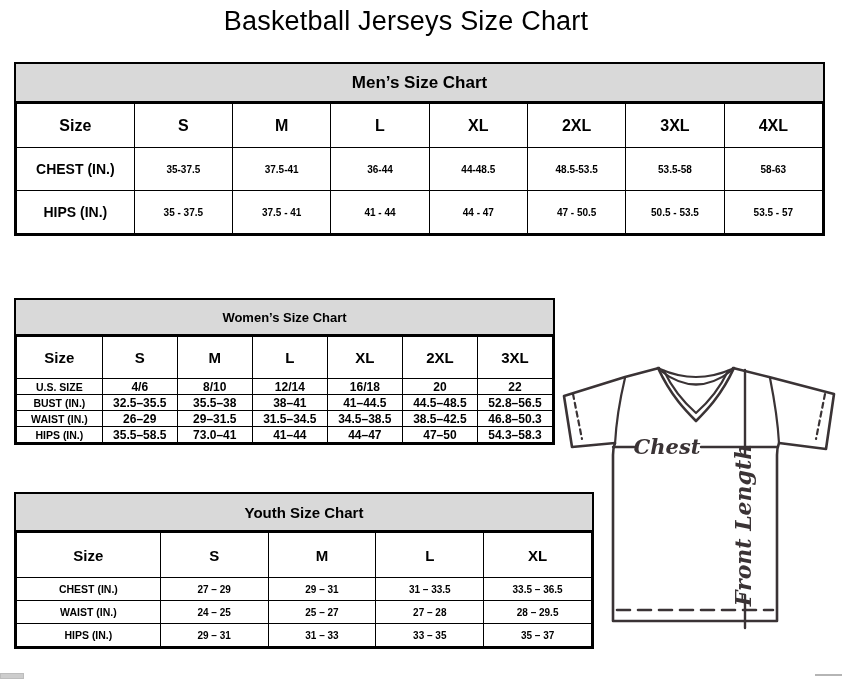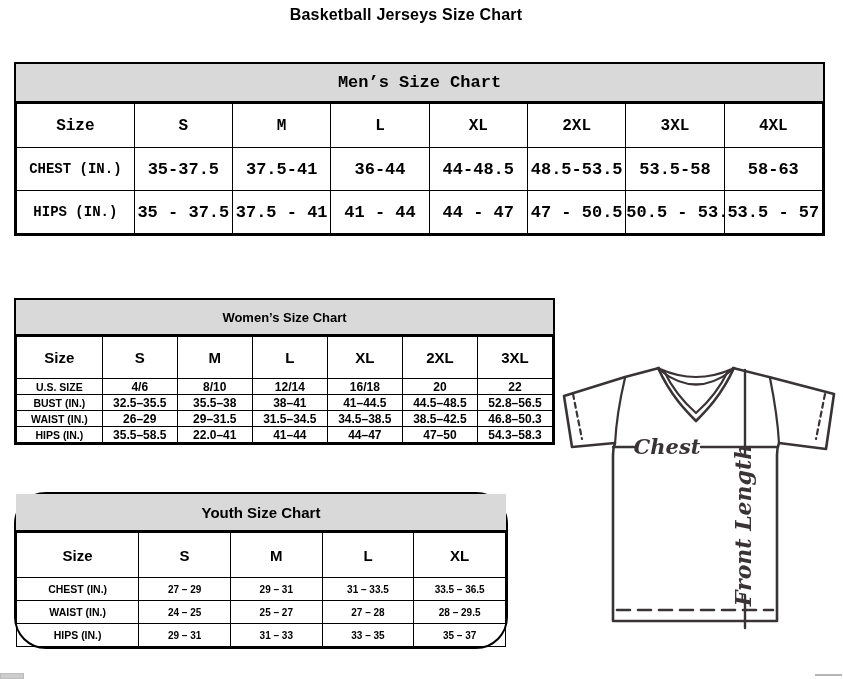"Basketball Jerseys Size Chart" .page-title { font-size: 16px -> 27px; font-weight: bold -> normal }
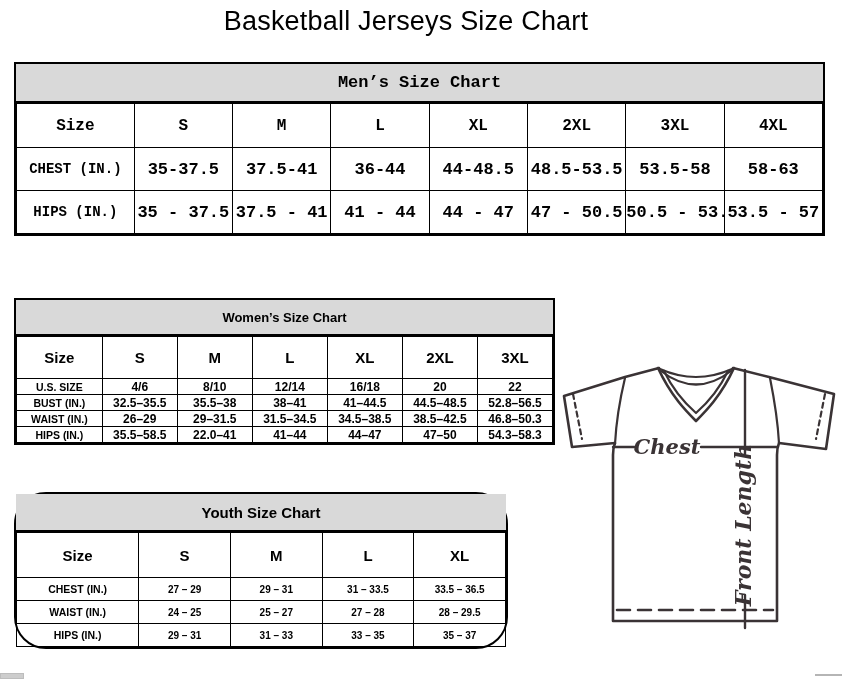"Men’s Size Chart" .t-men { font-family: Liberation Mono, monospace -> none }
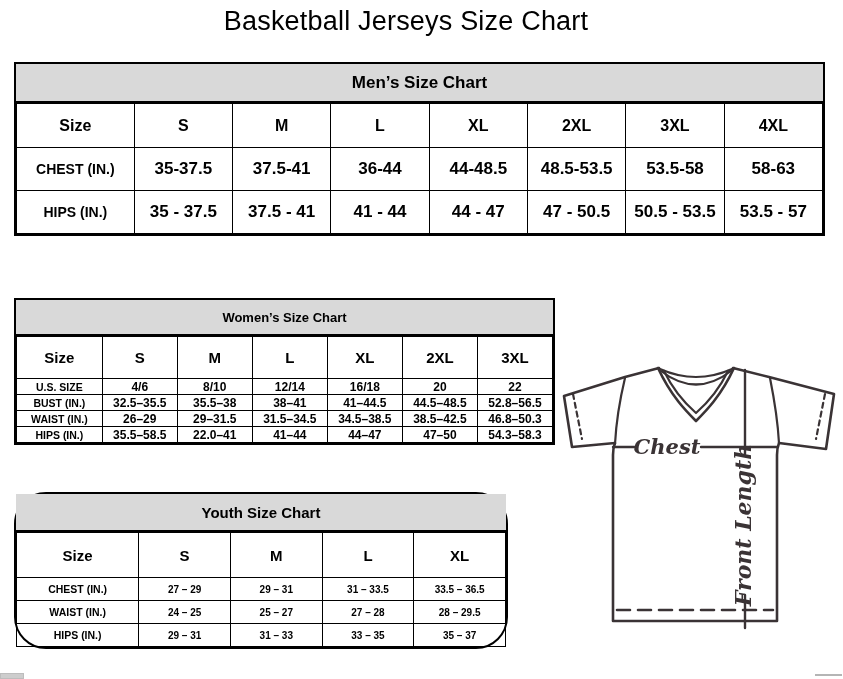"35-37.5" .t-men tbody td { font-size: 17px -> 10px }
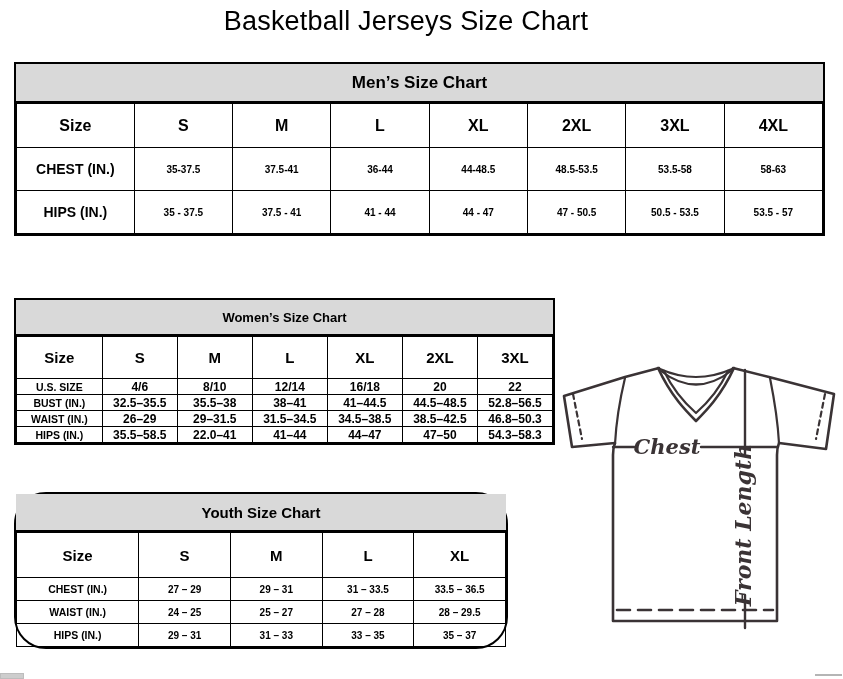"22.0–41" td { text: 22.0 -> 73.0 }
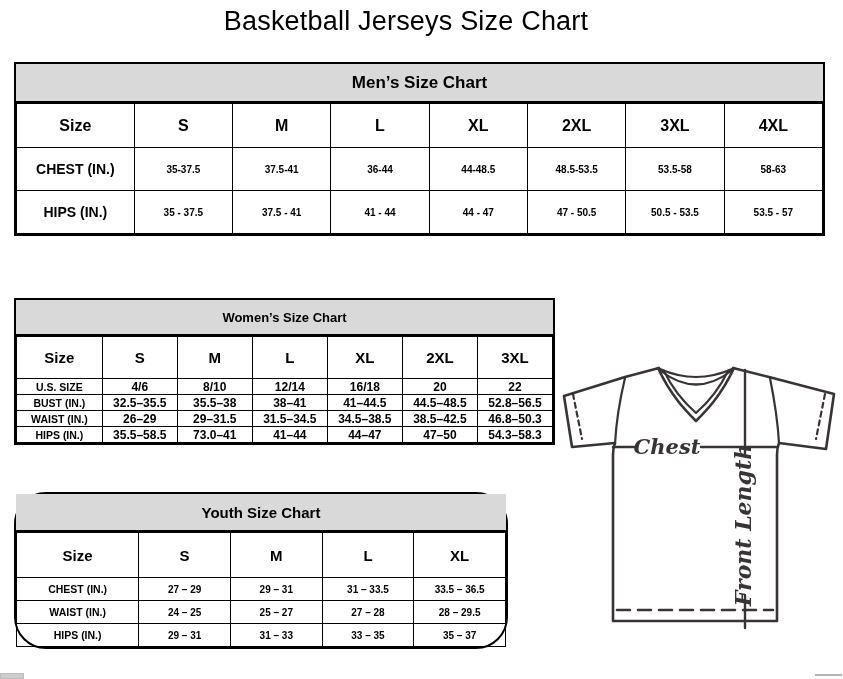"Youth Size Chart" .t-youth { border-radius: 32px -> none; width: 494px -> 580px }
